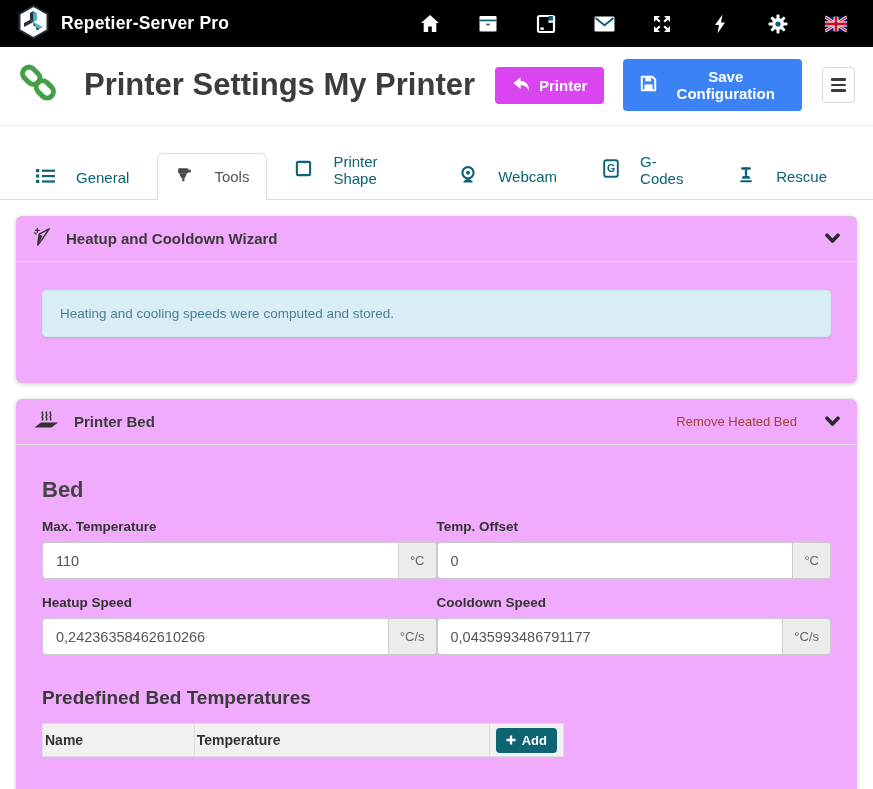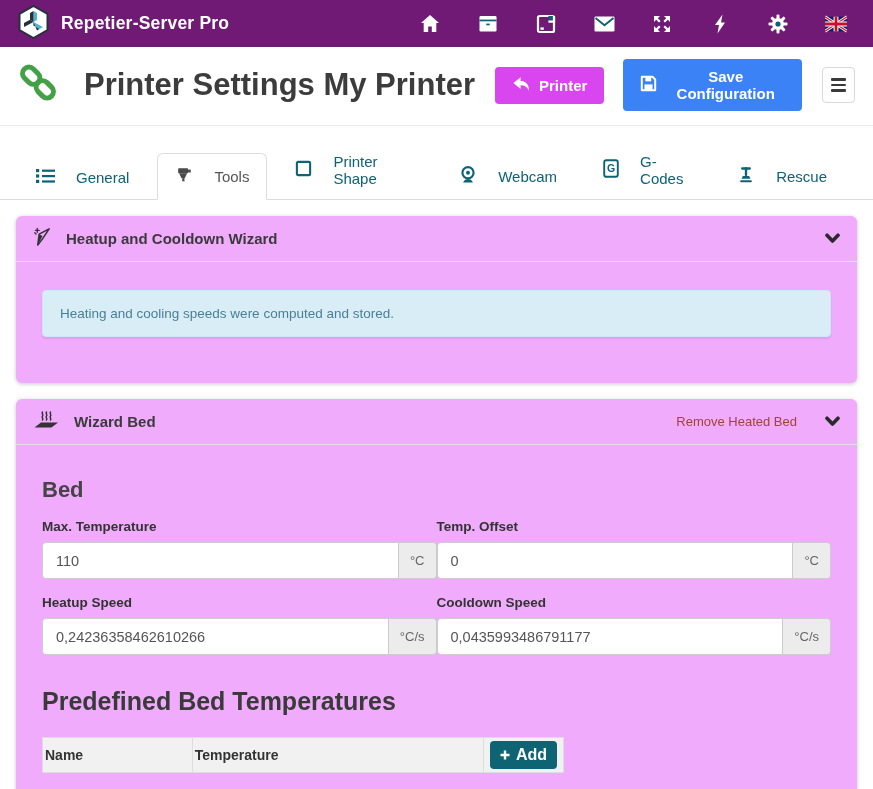"Repetier-Server Pro" .navbar { background: #701a75 -> #000000 }
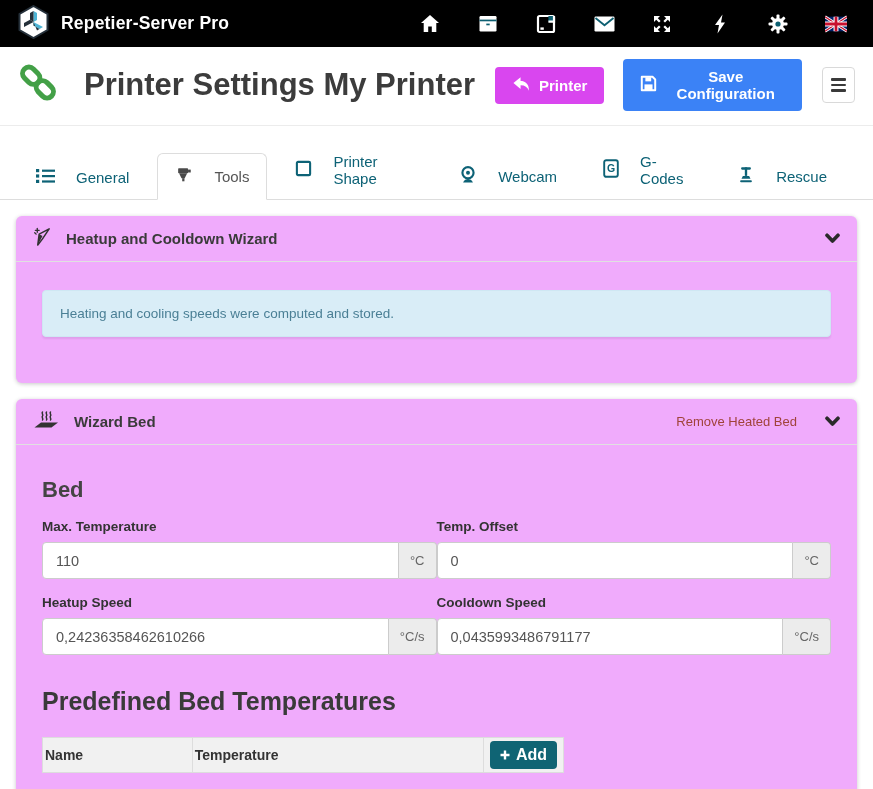"Wizard Bed" span.panel-title { text: Wizard -> Printer }
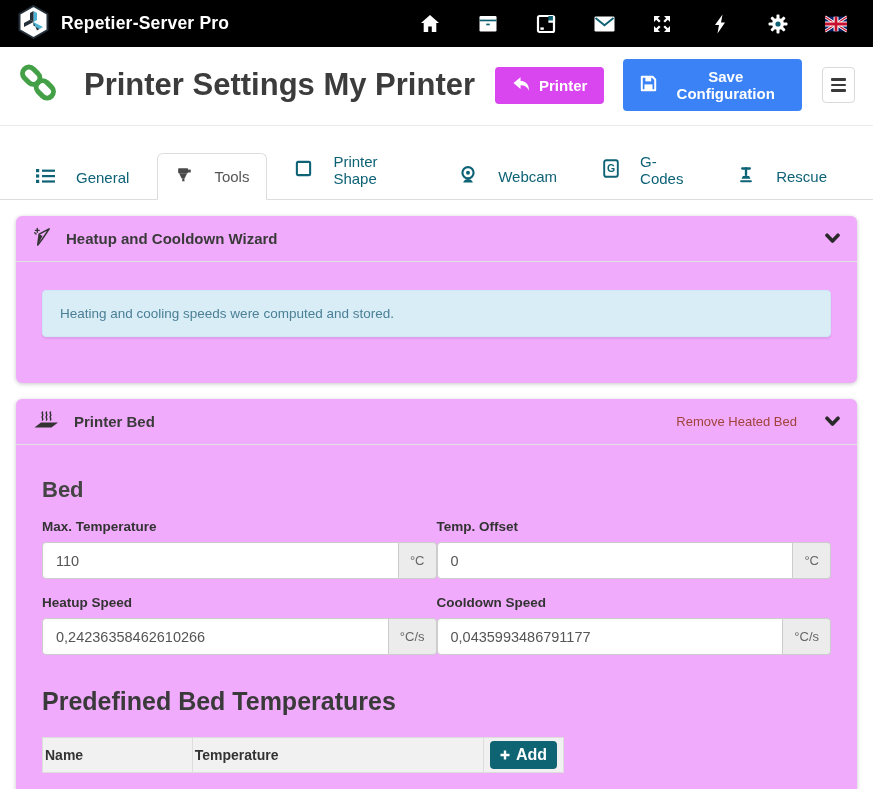"Predefined Bed Temperatures" .table-title { font-size: 25px -> 19px; margin: 32px 0 21px 0 -> 32px 0 14px 0 }
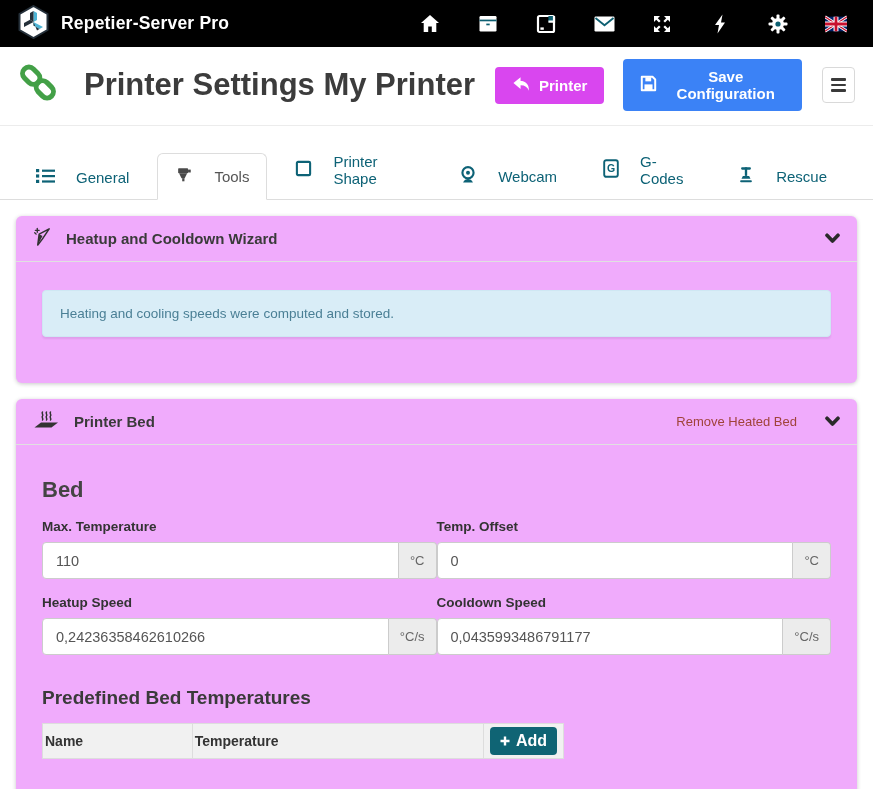"Add" .btn-add { font-size: 16px -> 13px }
